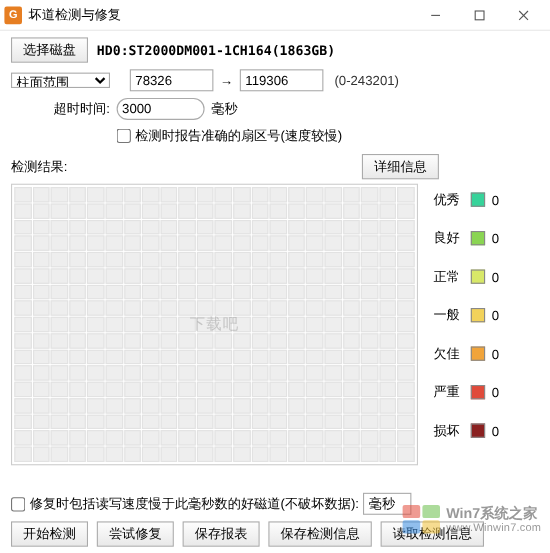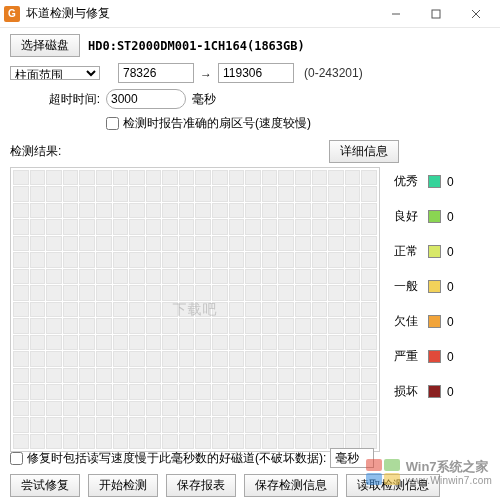"下载吧" .grid { height: 285px -> 256px }
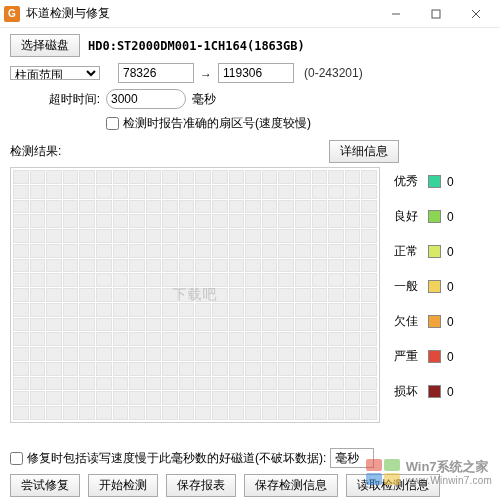"尝试修复" button.btn { order: before "开始检测" -> after "开始检测" }
